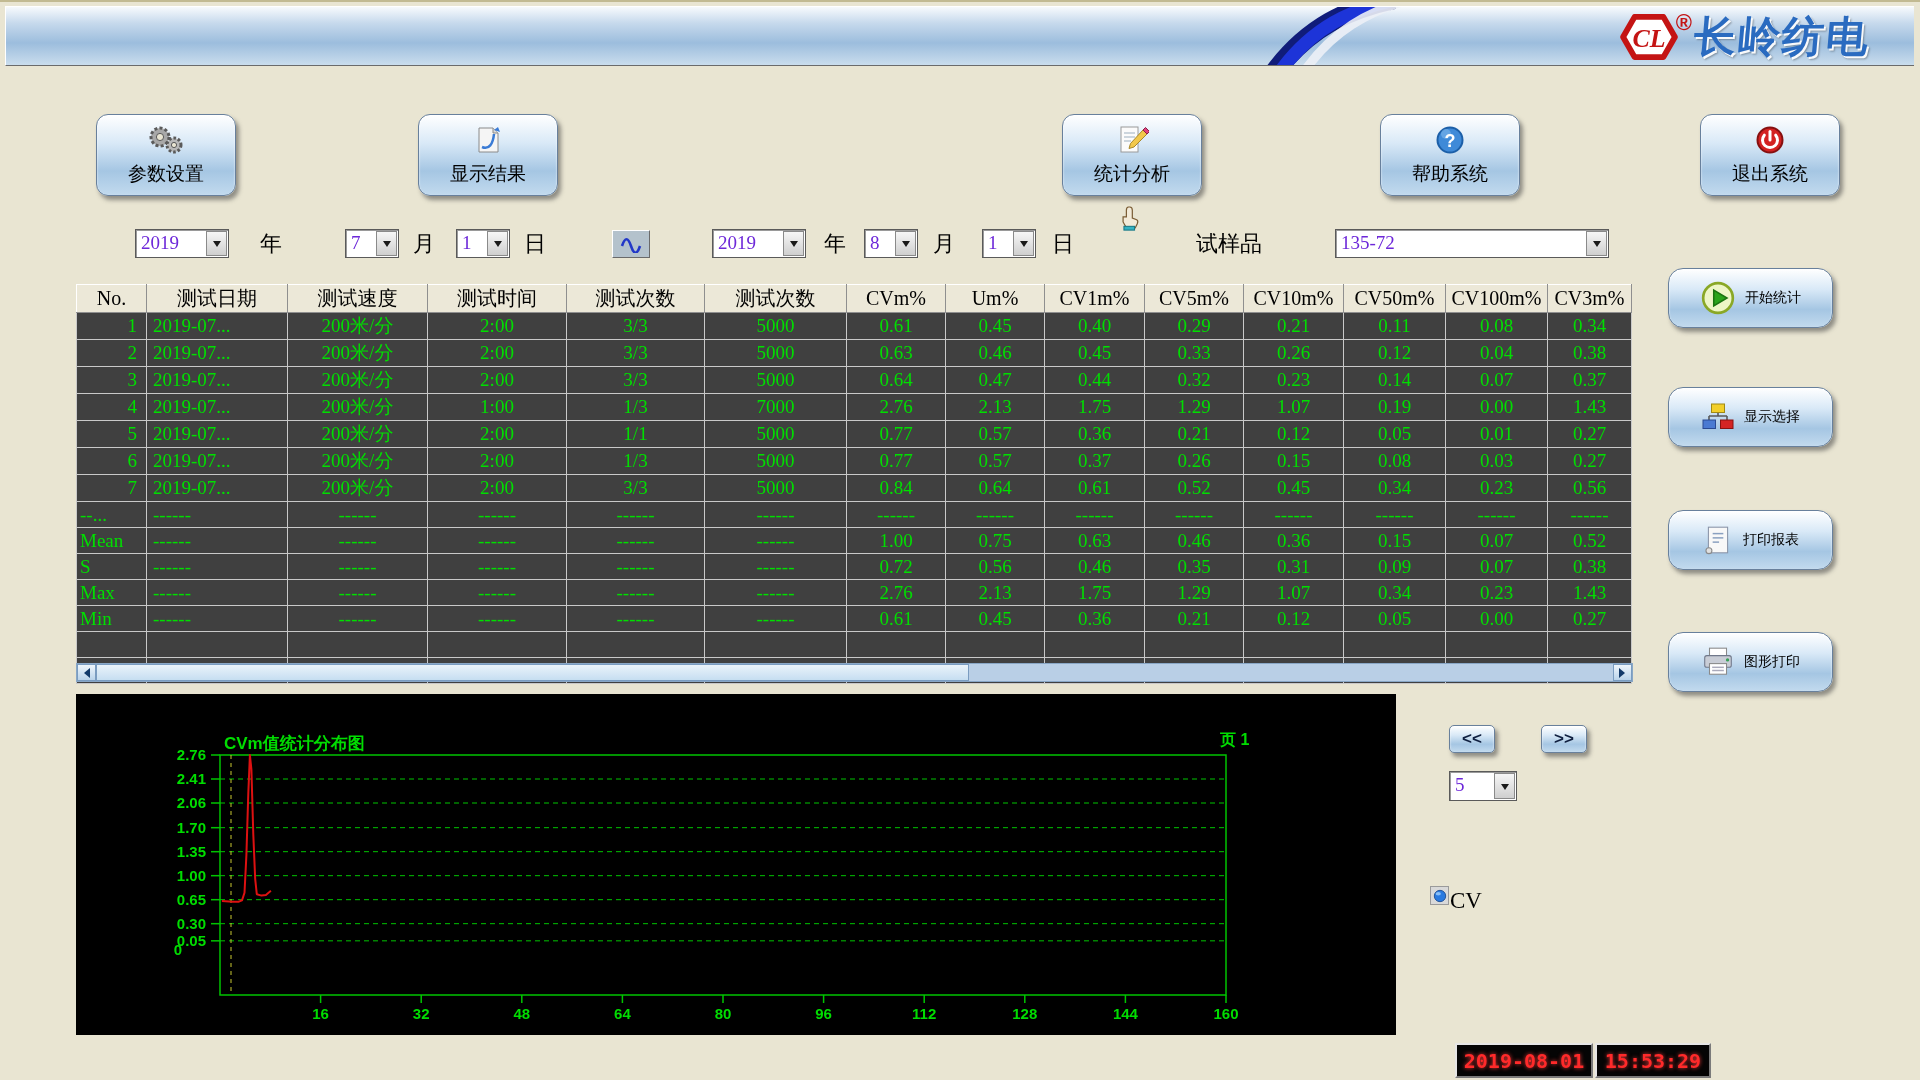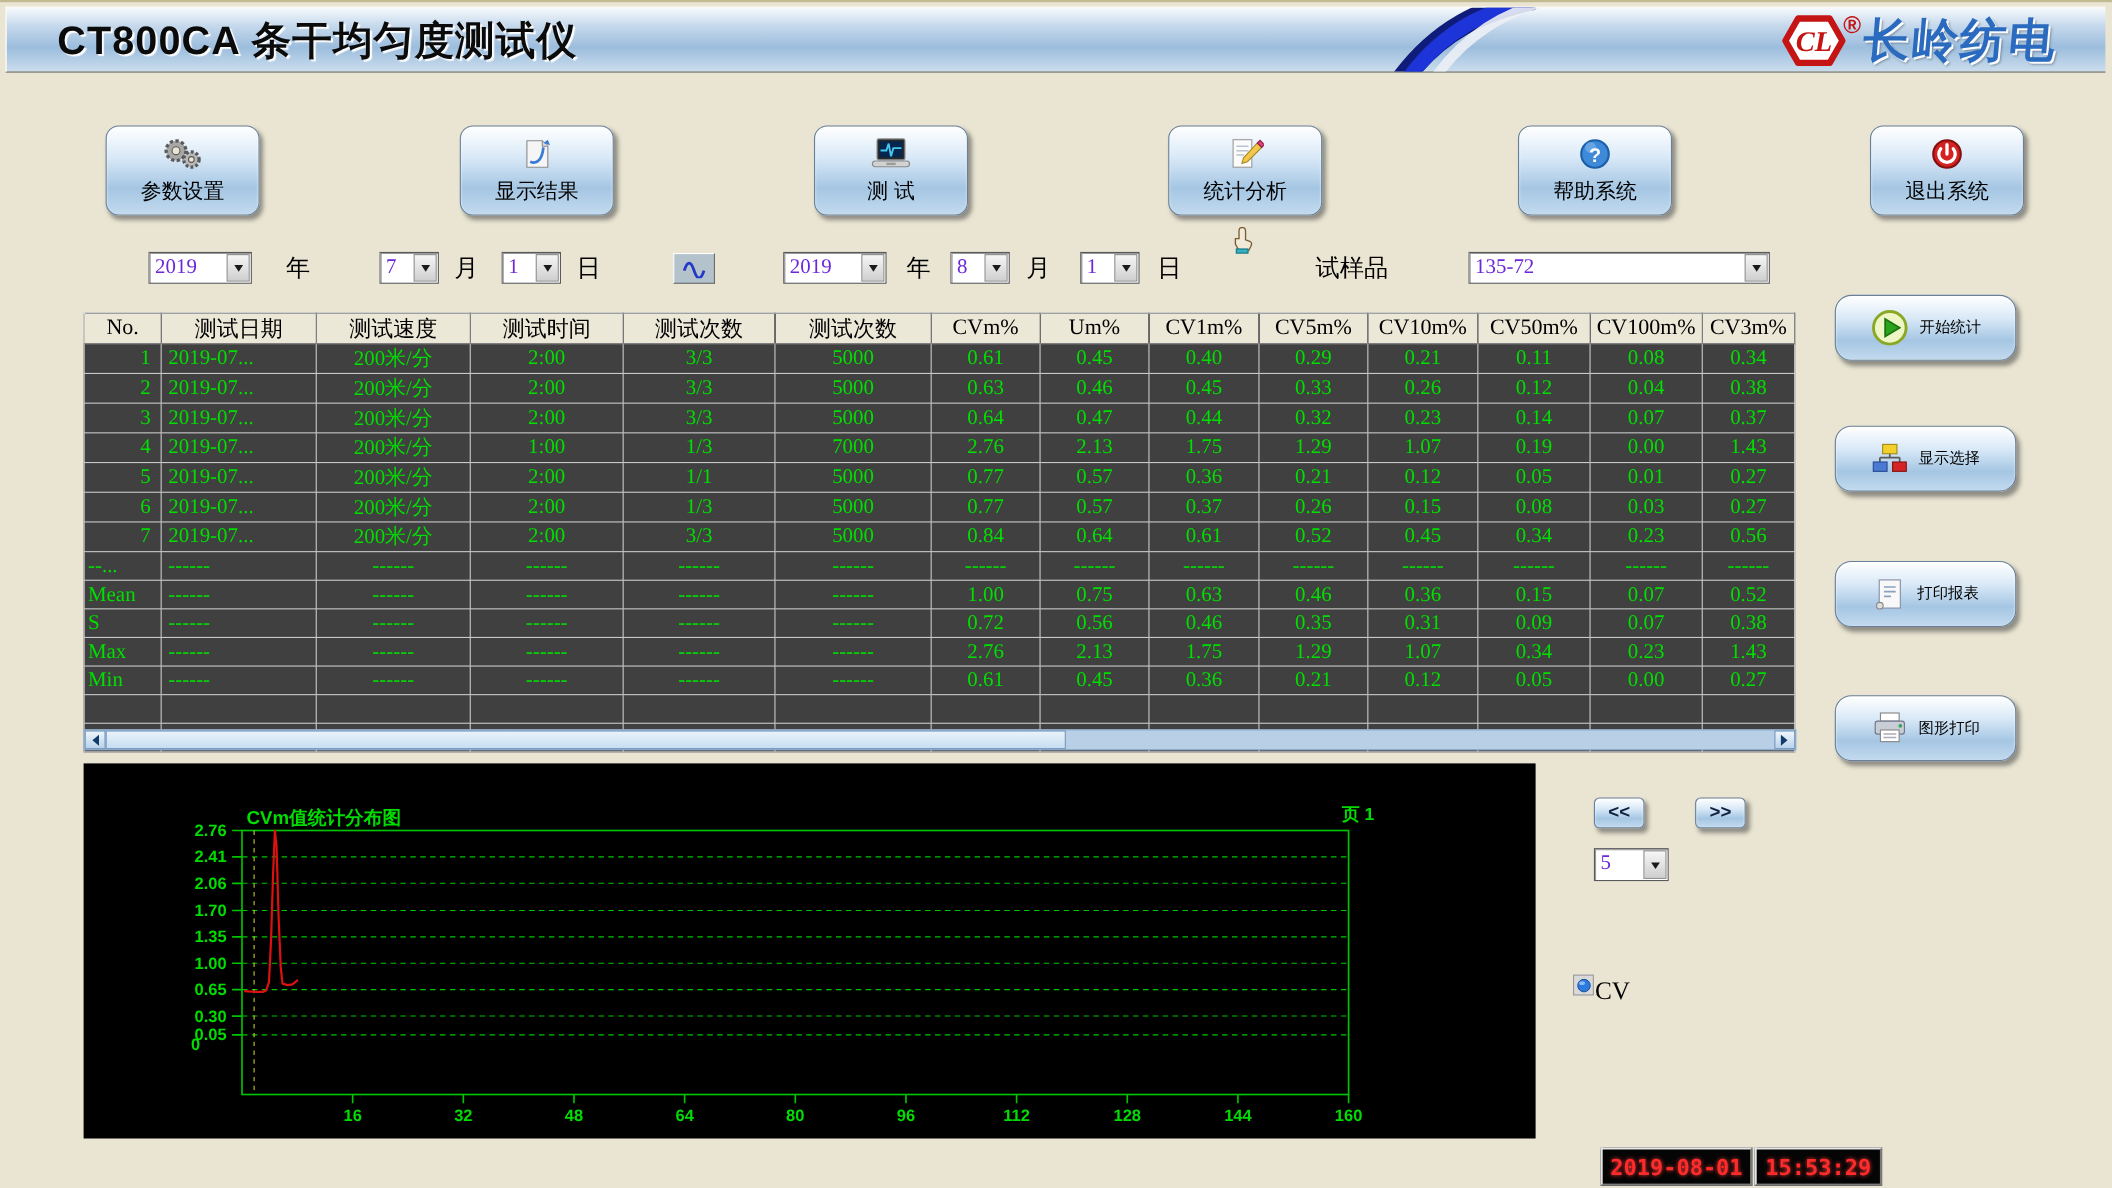"CT800CA 条干均匀度测试仪" div.app-title { html: <div>CT800CA 条干均匀度测试仪</div> -> none }
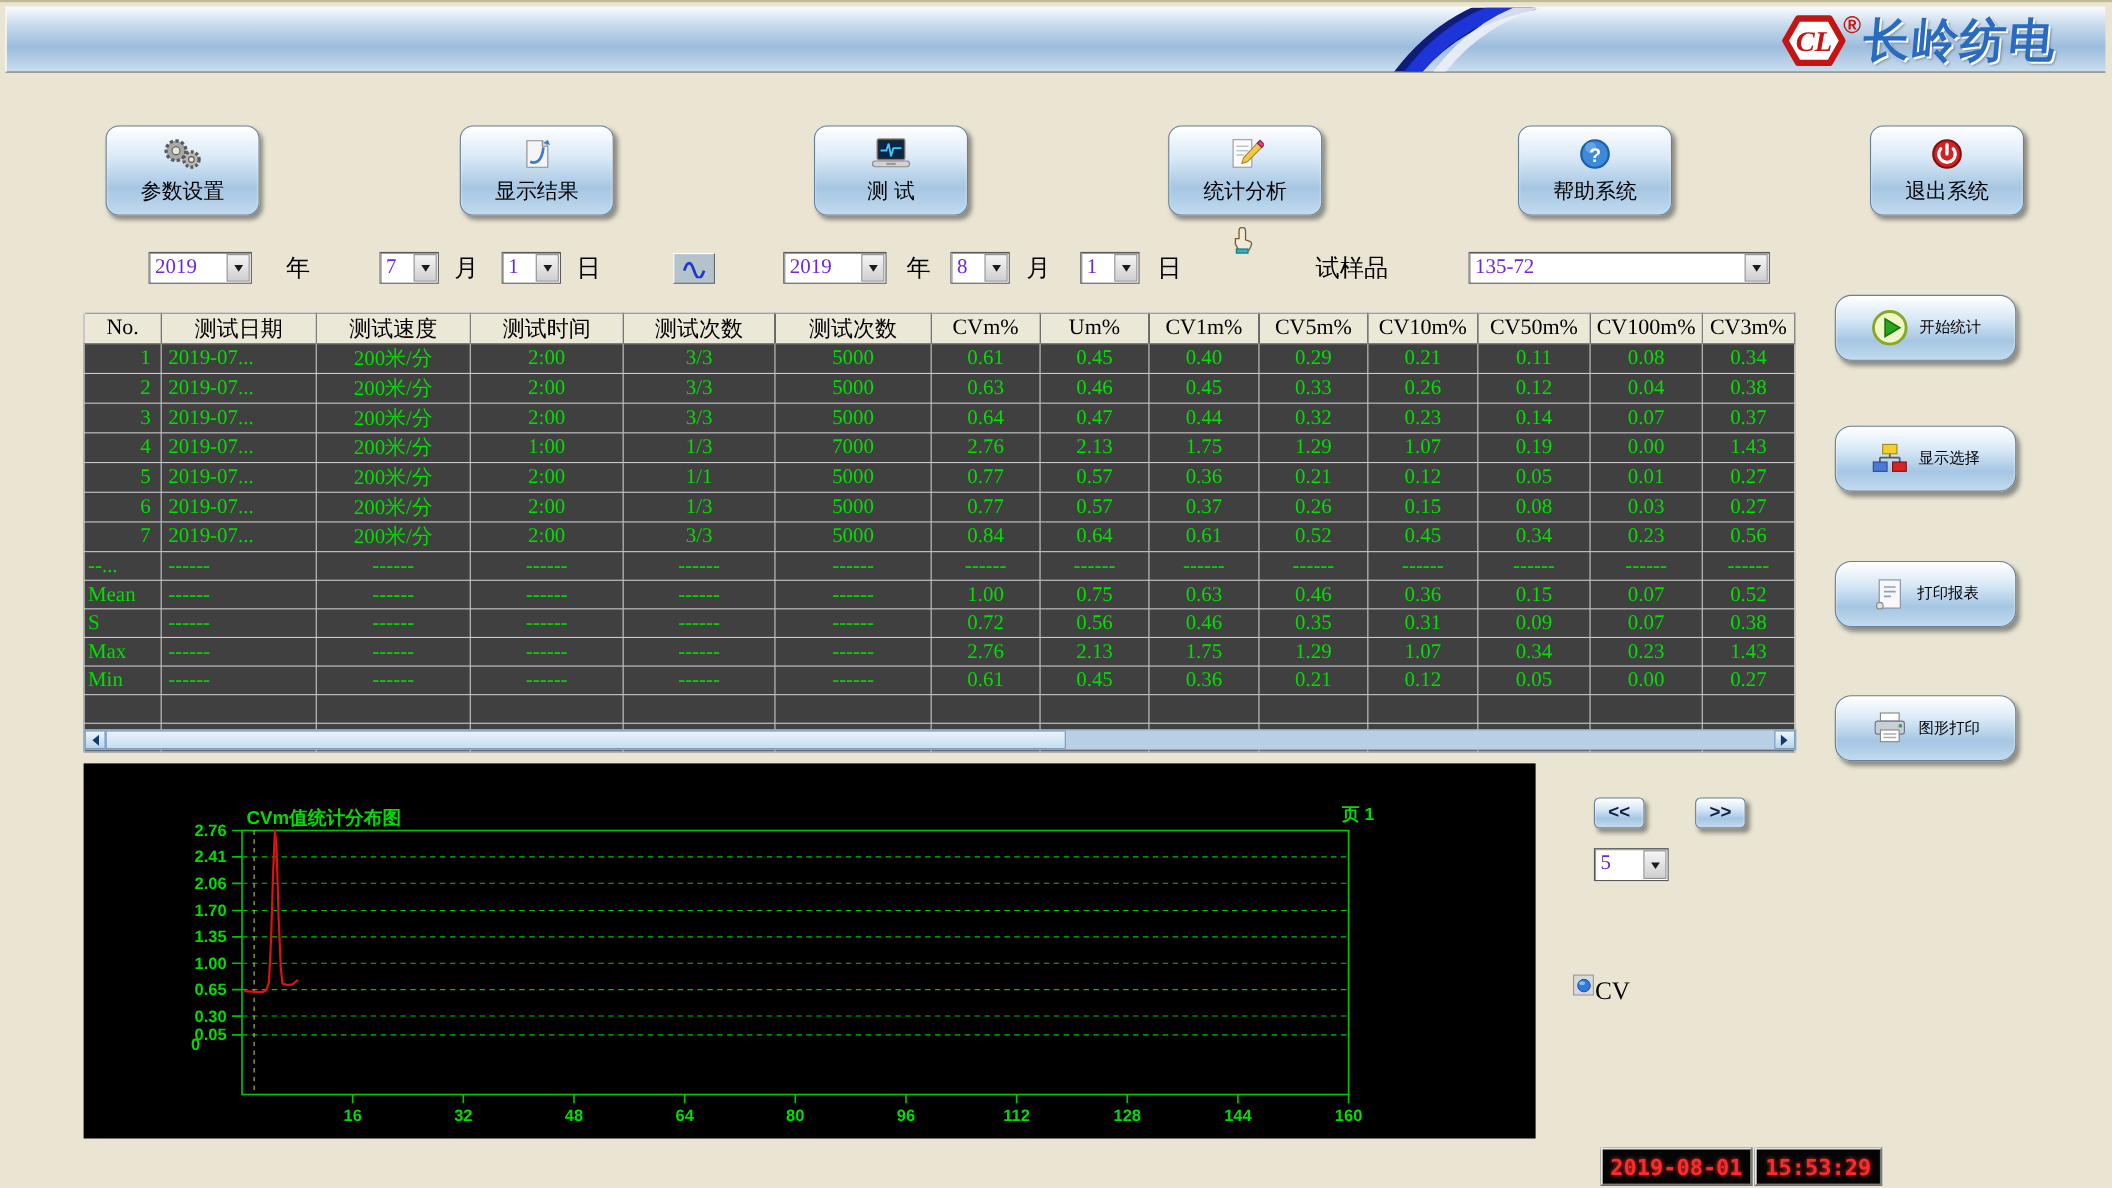"测 试" div.tb-btn { html: <div> <svg> <rect></rect> <rect></rect> <polyline></polyline> <rect></rect> <rect></rect> </svg> <span>测 试</span> </div> -> none }
